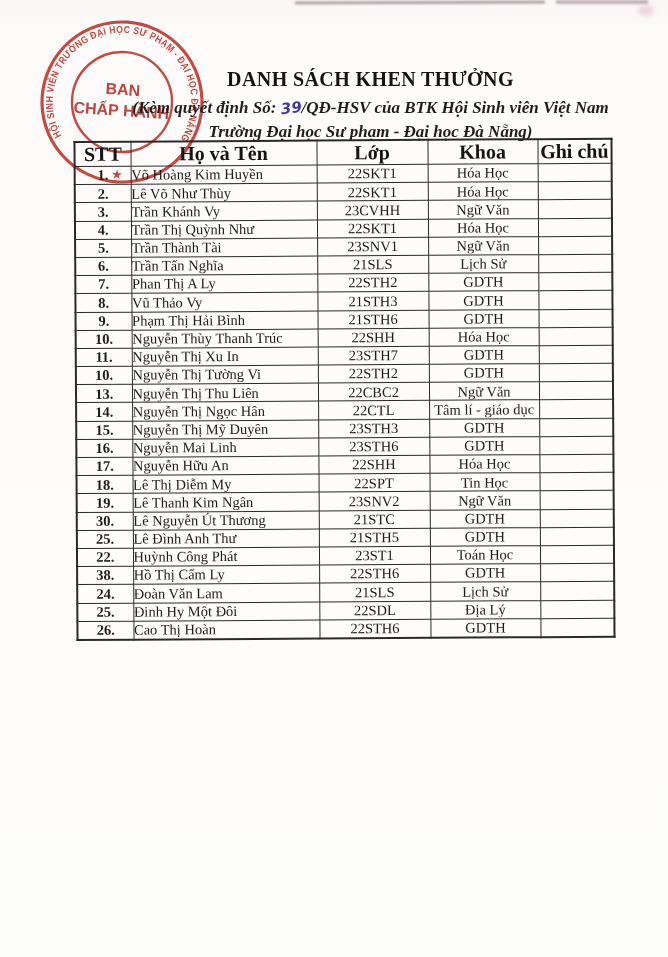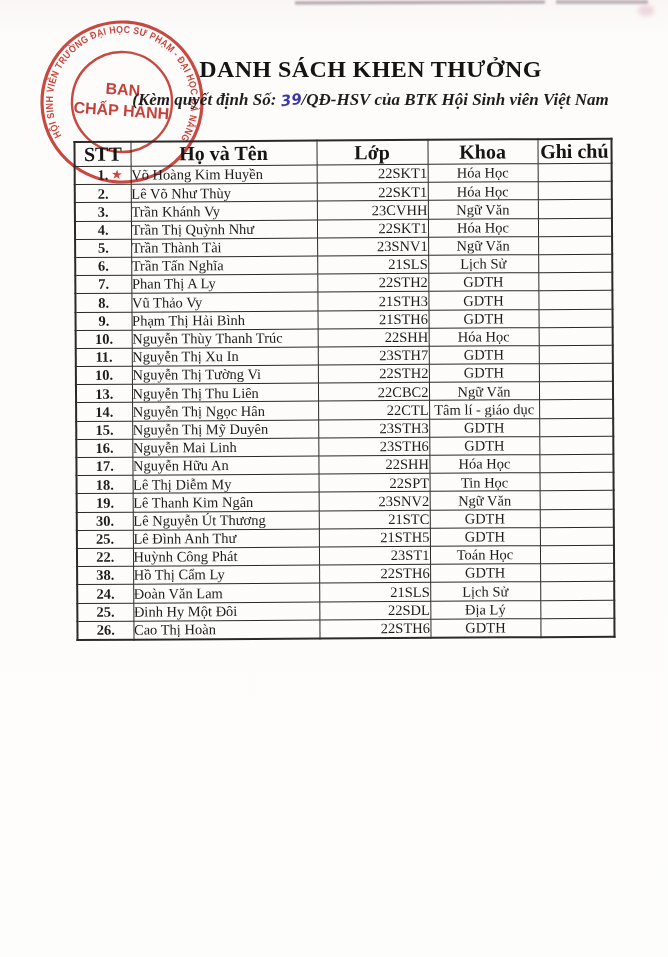"DANH SÁCH KHEN THƯỞNG" .doc-title { font-size: 24px -> 20px; margin: 0 0 5px 0 -> 12px 0 5px 0 }
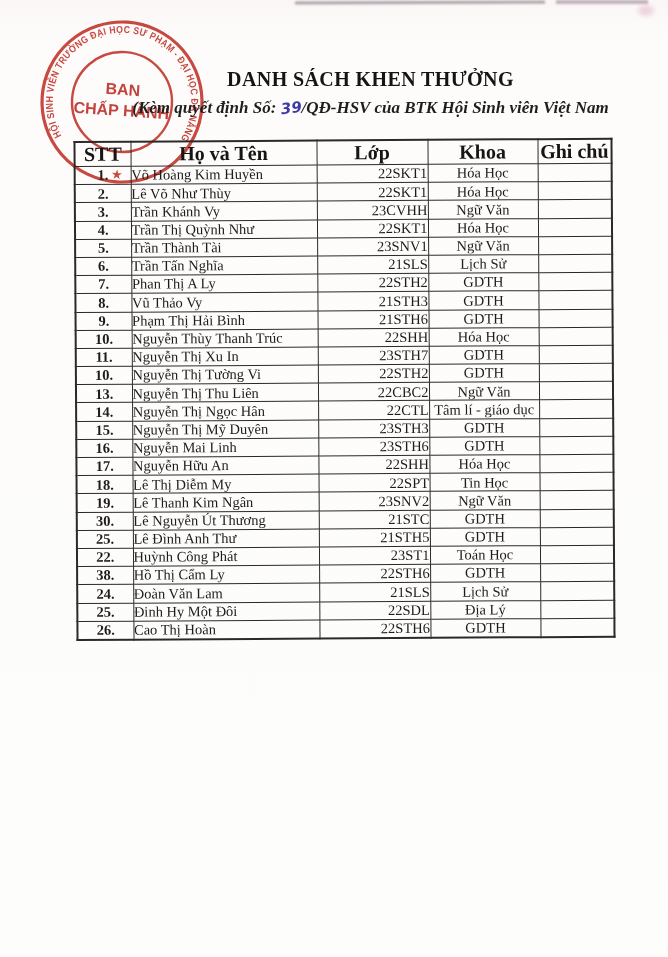"Trường Đại học Sư phạm" p.doc-subtitle { html: none -> <p>Trường Đại học Sư phạm - Đại học Đà Nẵng)</p> }
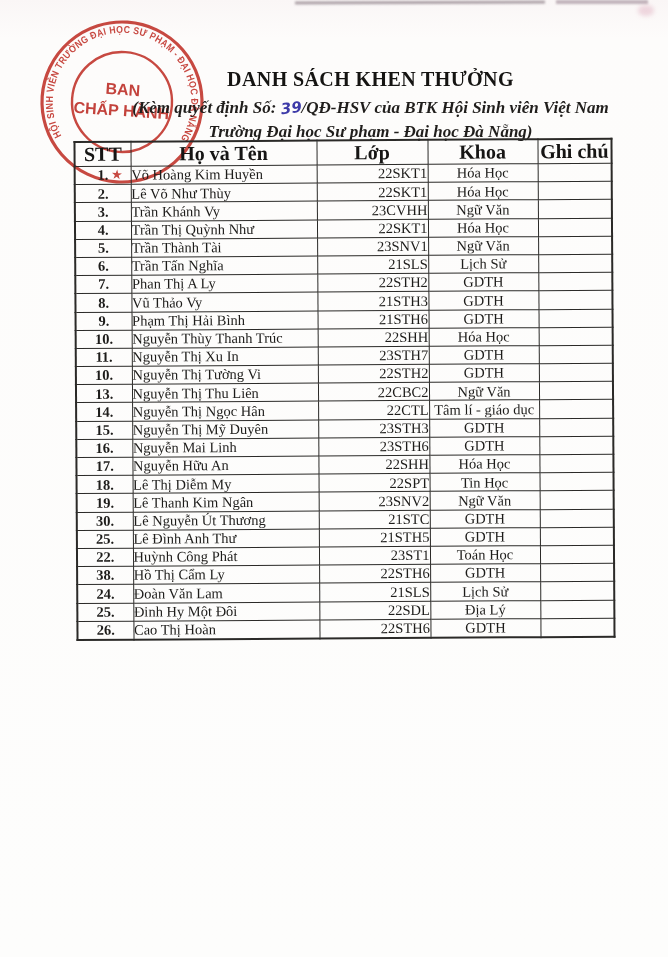"22SKT1" td.c-lop { text-align: right -> center }
